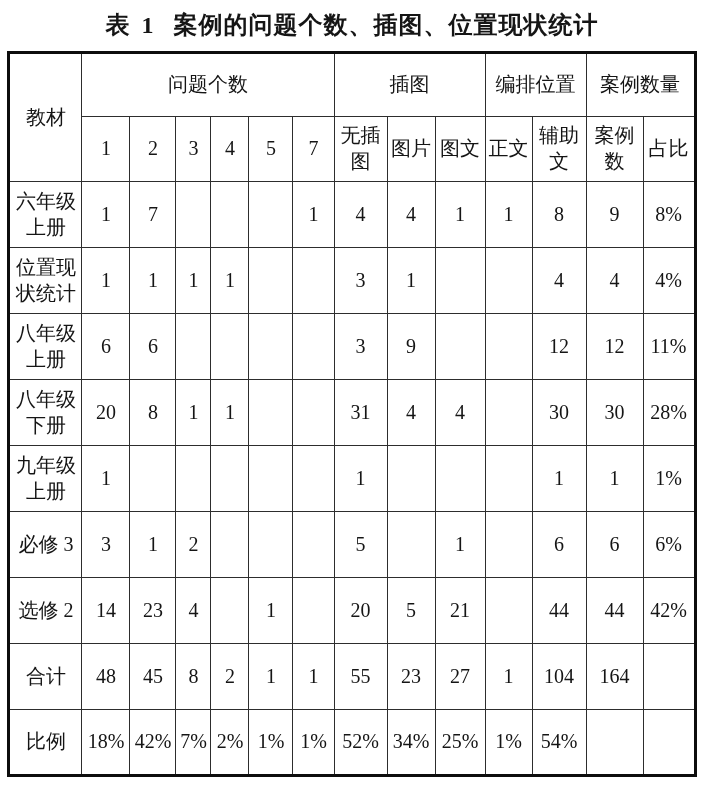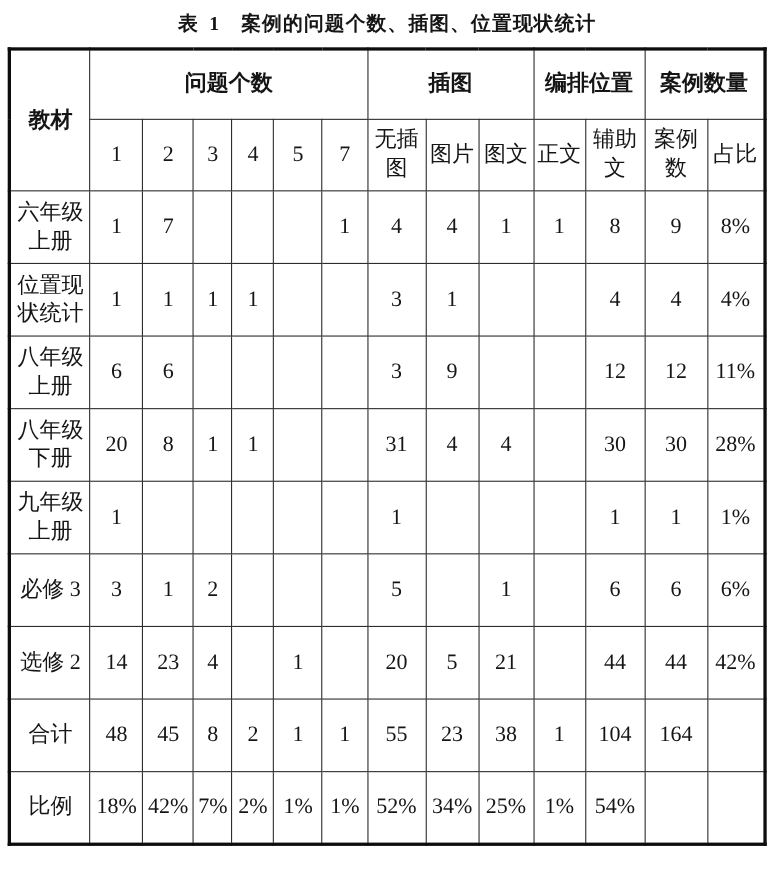"表 1 案例的问题个数、插图、位置现状统计" .page-title { font-size: 18px -> 24px }
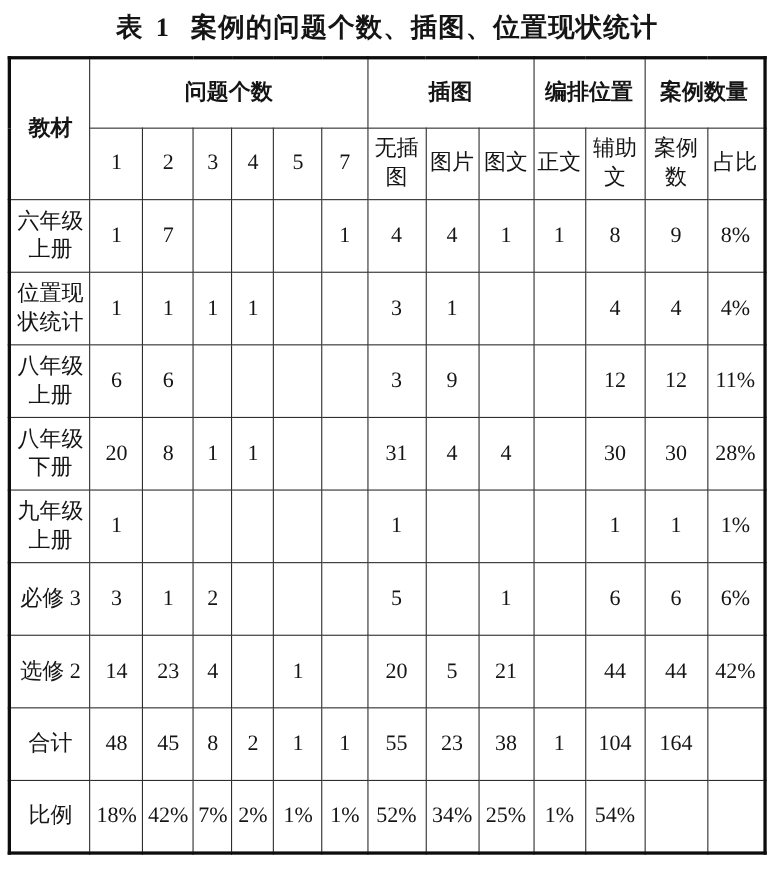"问题个数" thead tr.group-row th { font-weight: bold -> none }
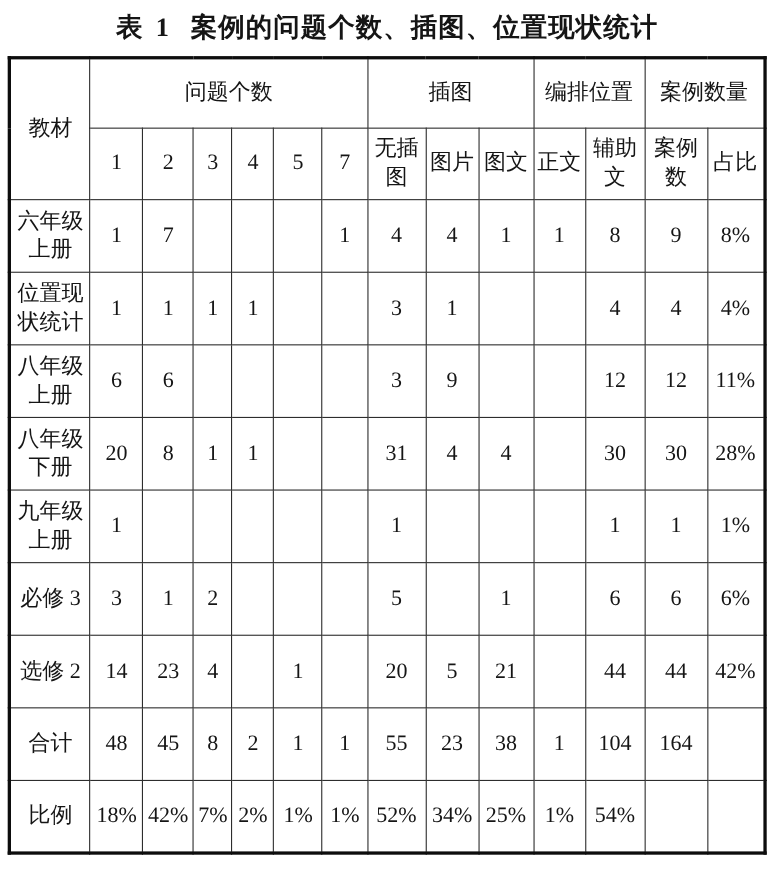"38" td { text: 38 -> 27 }
